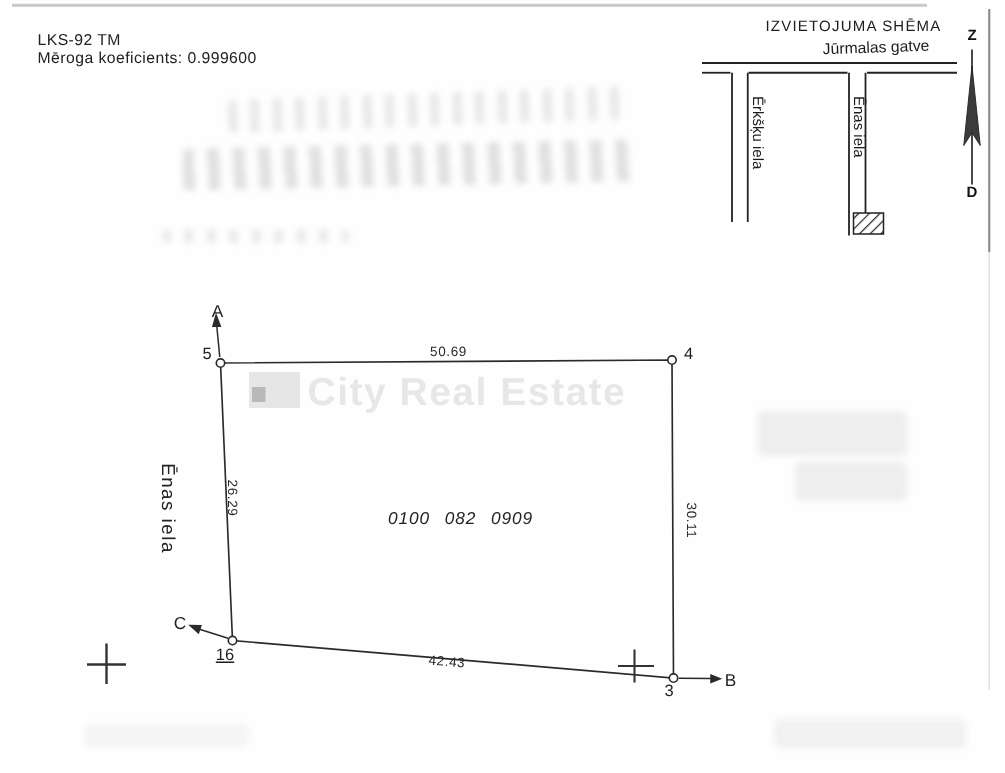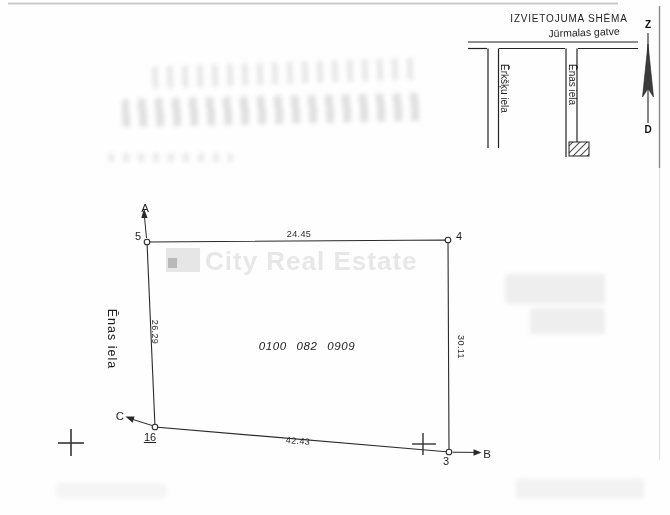"LKS-92 TM" div { html: none -> <div>LKS-92 TM</div> }
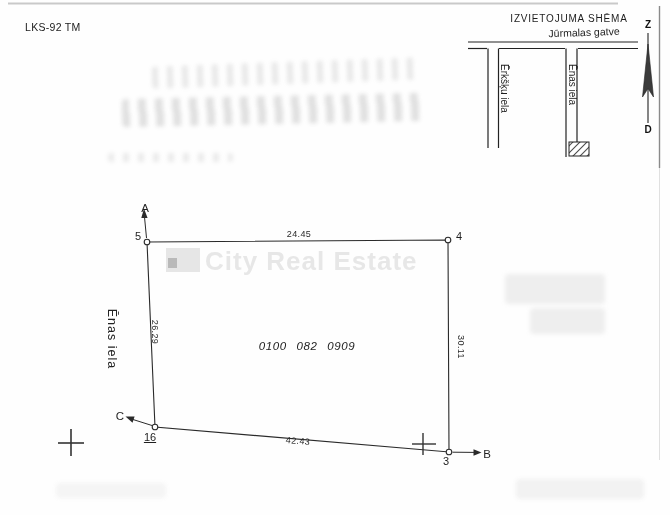"Mēroga koeficients: 0.999600" div { html: none -> <div>Mēroga koeficients: 0.999600</div> }
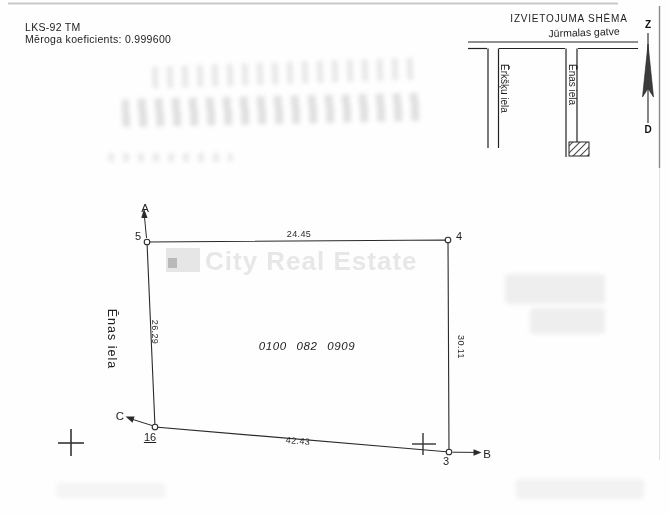"24.45" span.lbl { text: 24.45 -> 50.69 }
